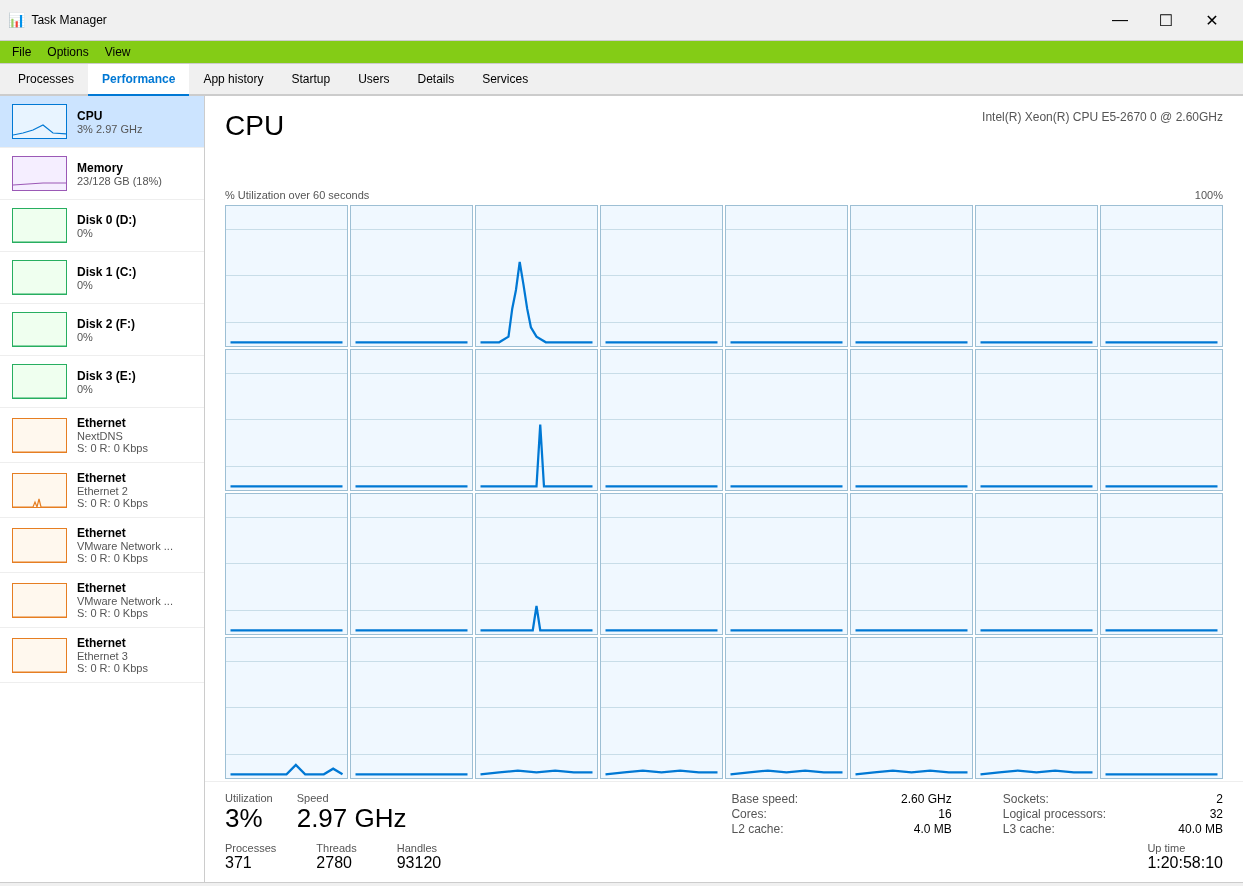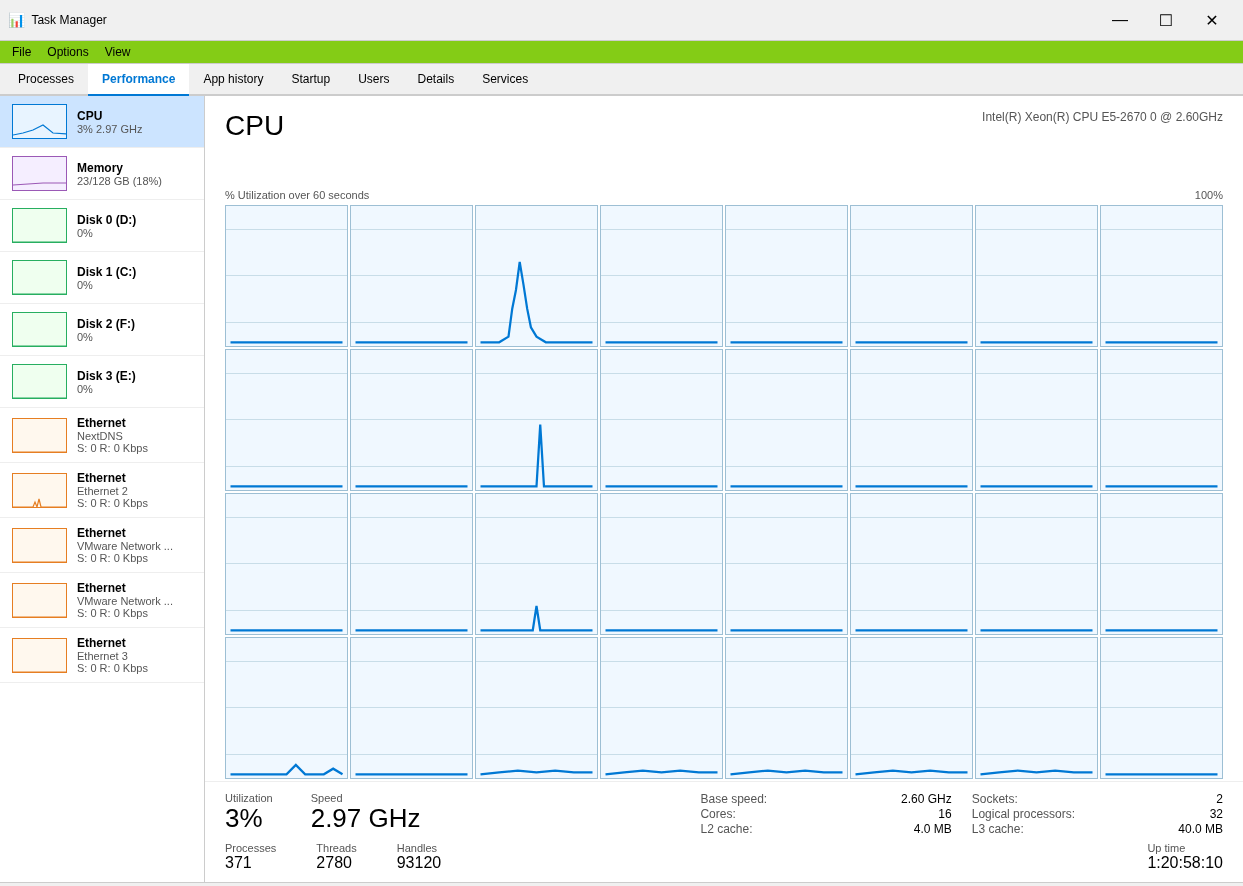"Utilization" div { gap: 38px -> 24px }
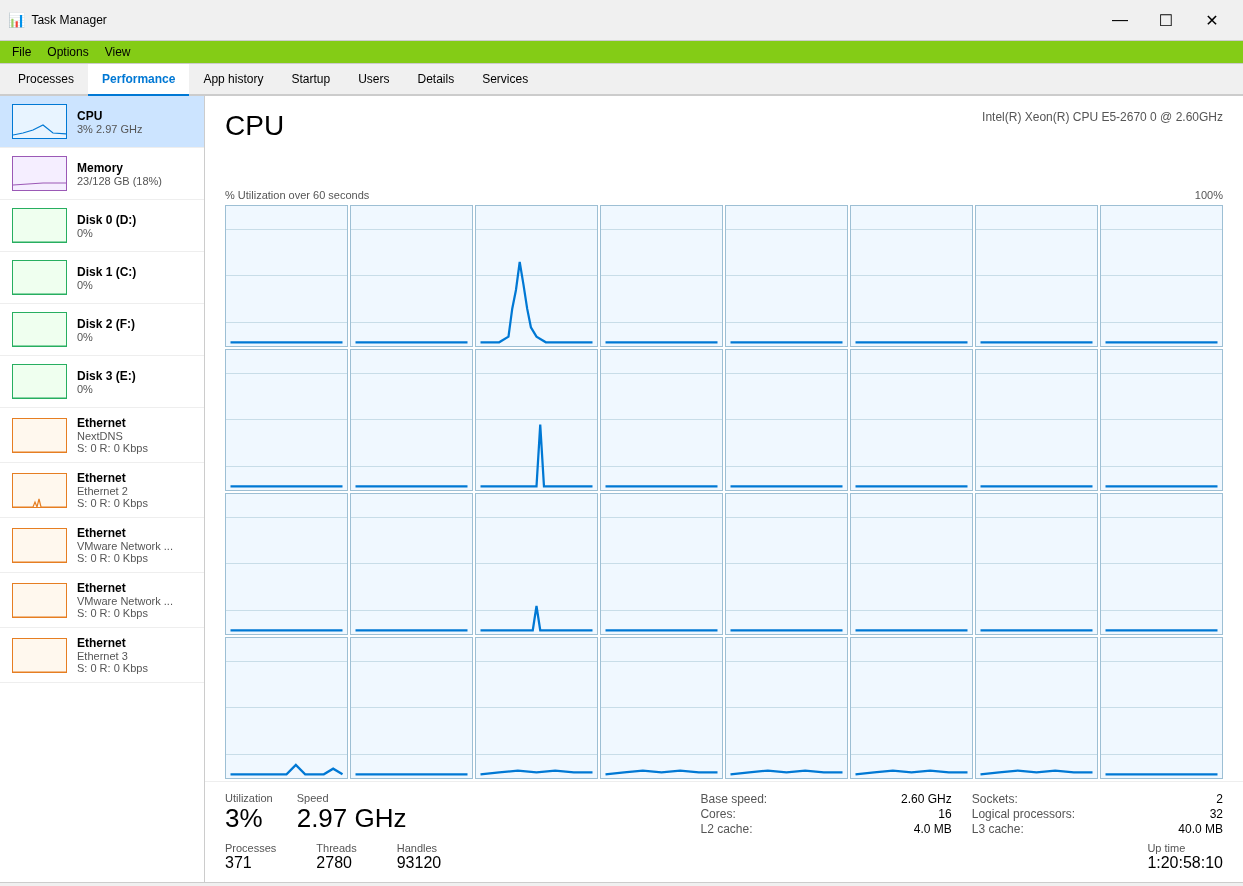"Base speed:" .detail-row { margin-left: none -> 31px }
